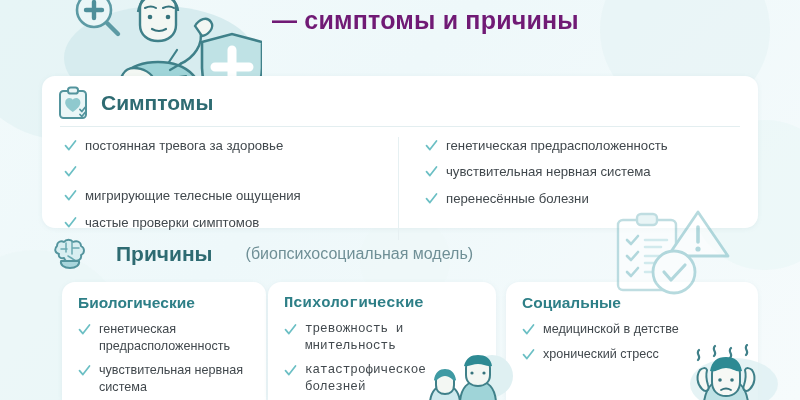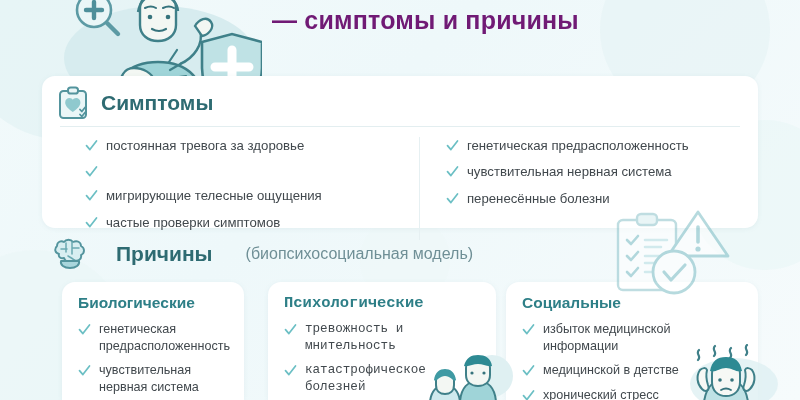"постоянная тревога за здоровье" .sym-col { margin-left: 21px -> none }
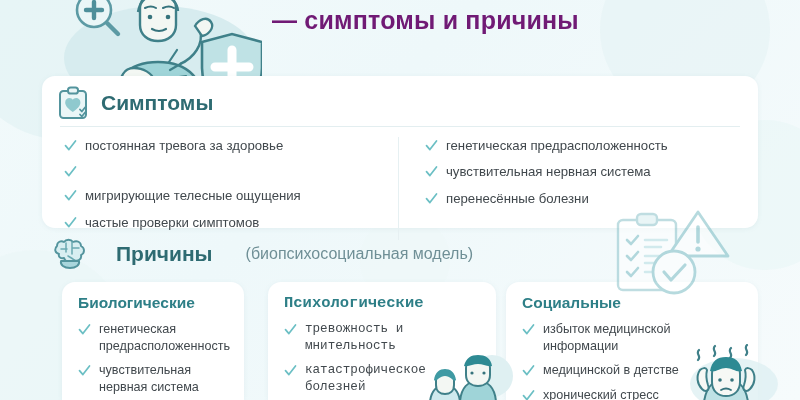"Биологические" .card-col.c1 { width: 182px -> 204px }
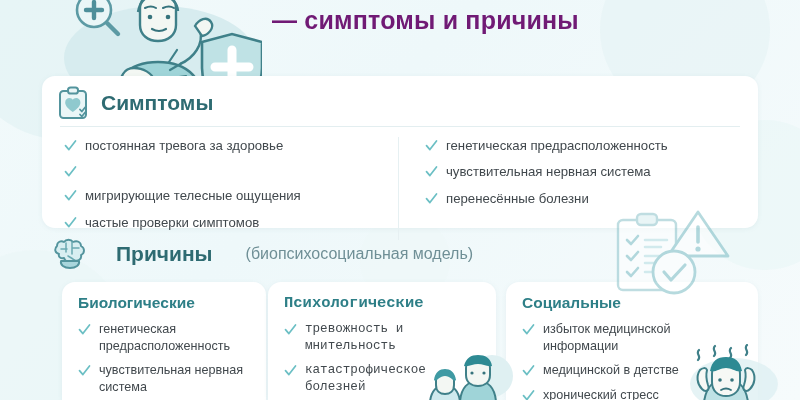"избыток медицинской информации" li { html: <li> <span> <svg> <path></path> </svg> </span> <span>избыток медицинской информации</span> </li> -> none }
